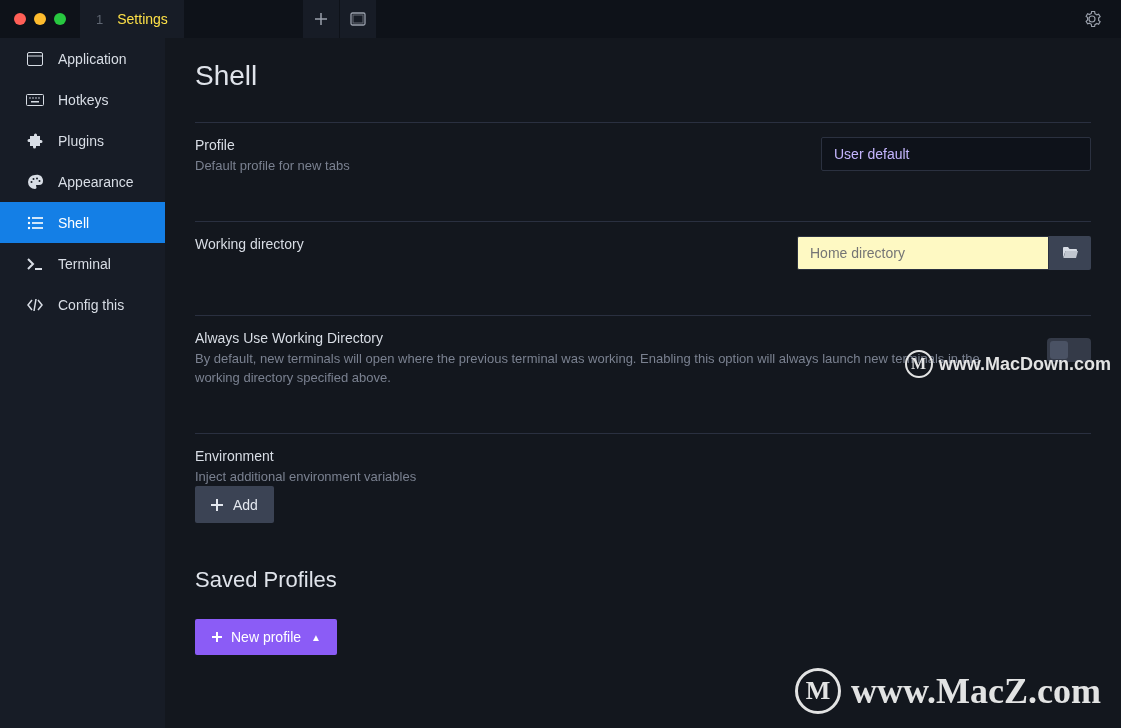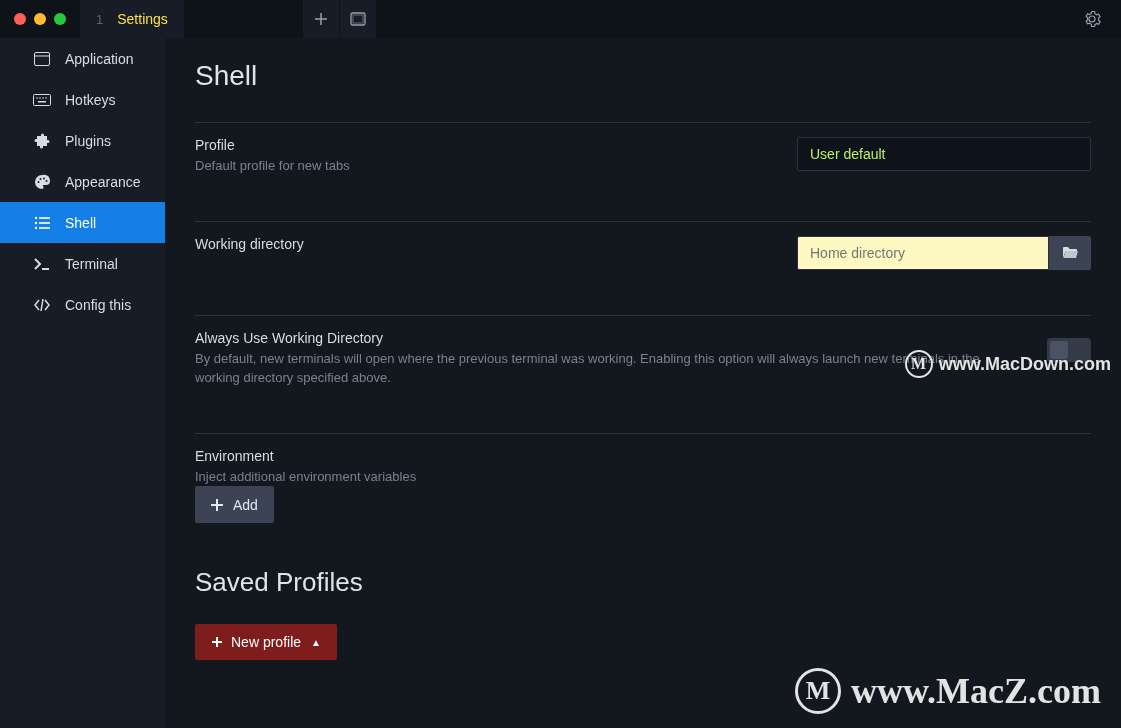"Application" .side-item { padding-left: 33px -> 26px }
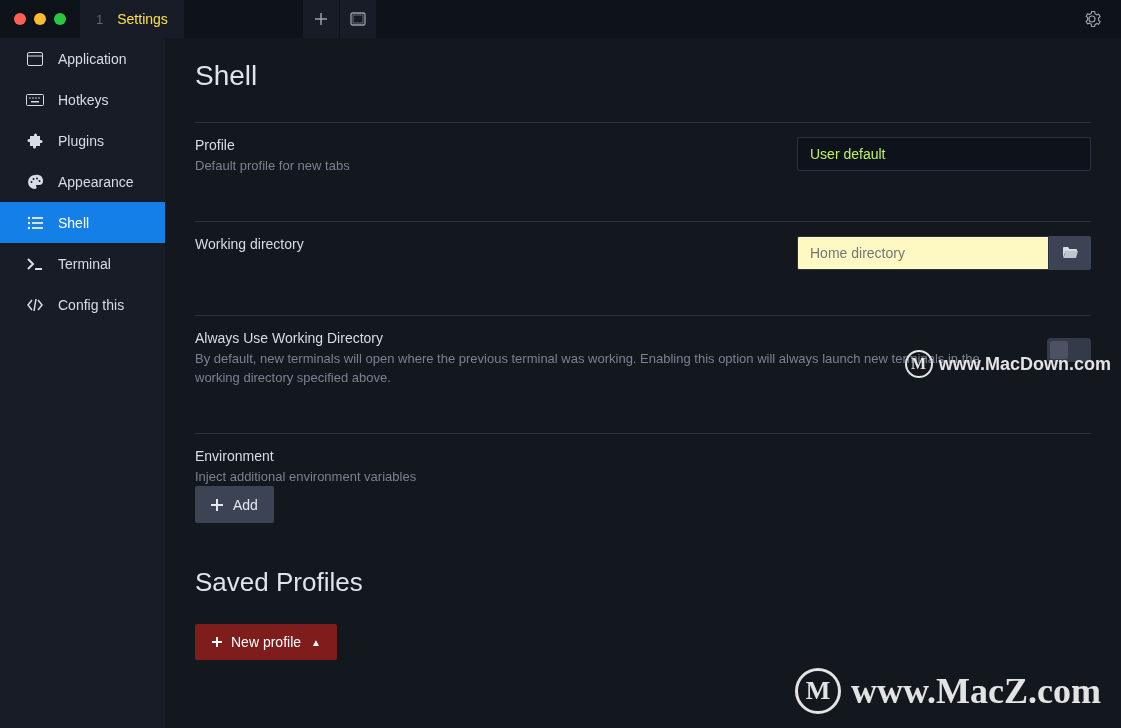"User default" .select { color: #bef264 -> #c4b5fd; width: 294px -> 270px }
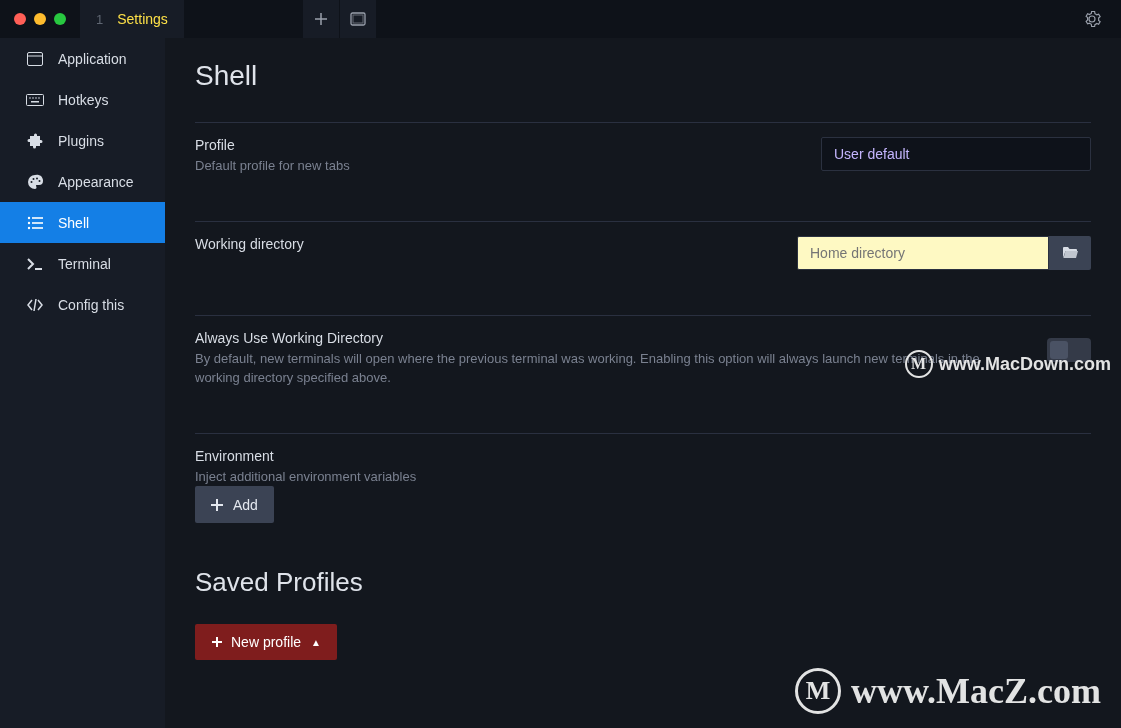"Saved Profiles" .section-title { font-size: 26px -> 22px }
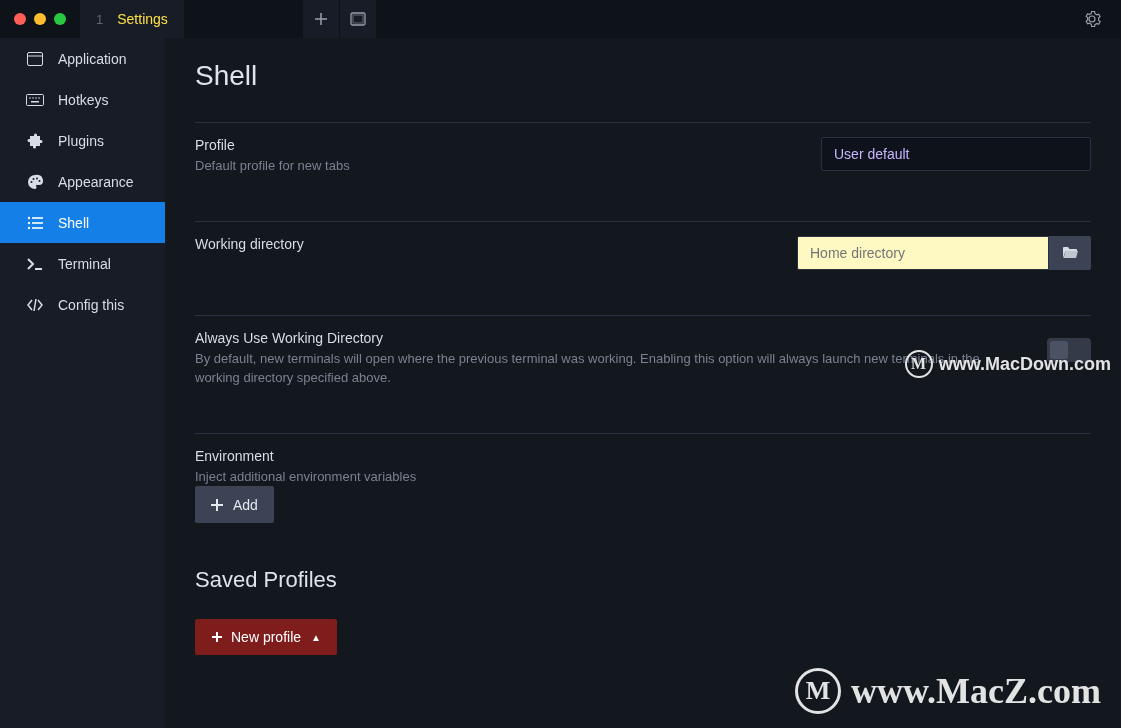"New profile" .btn-primary { background: #7f1d1d -> #8b5cf6 }
